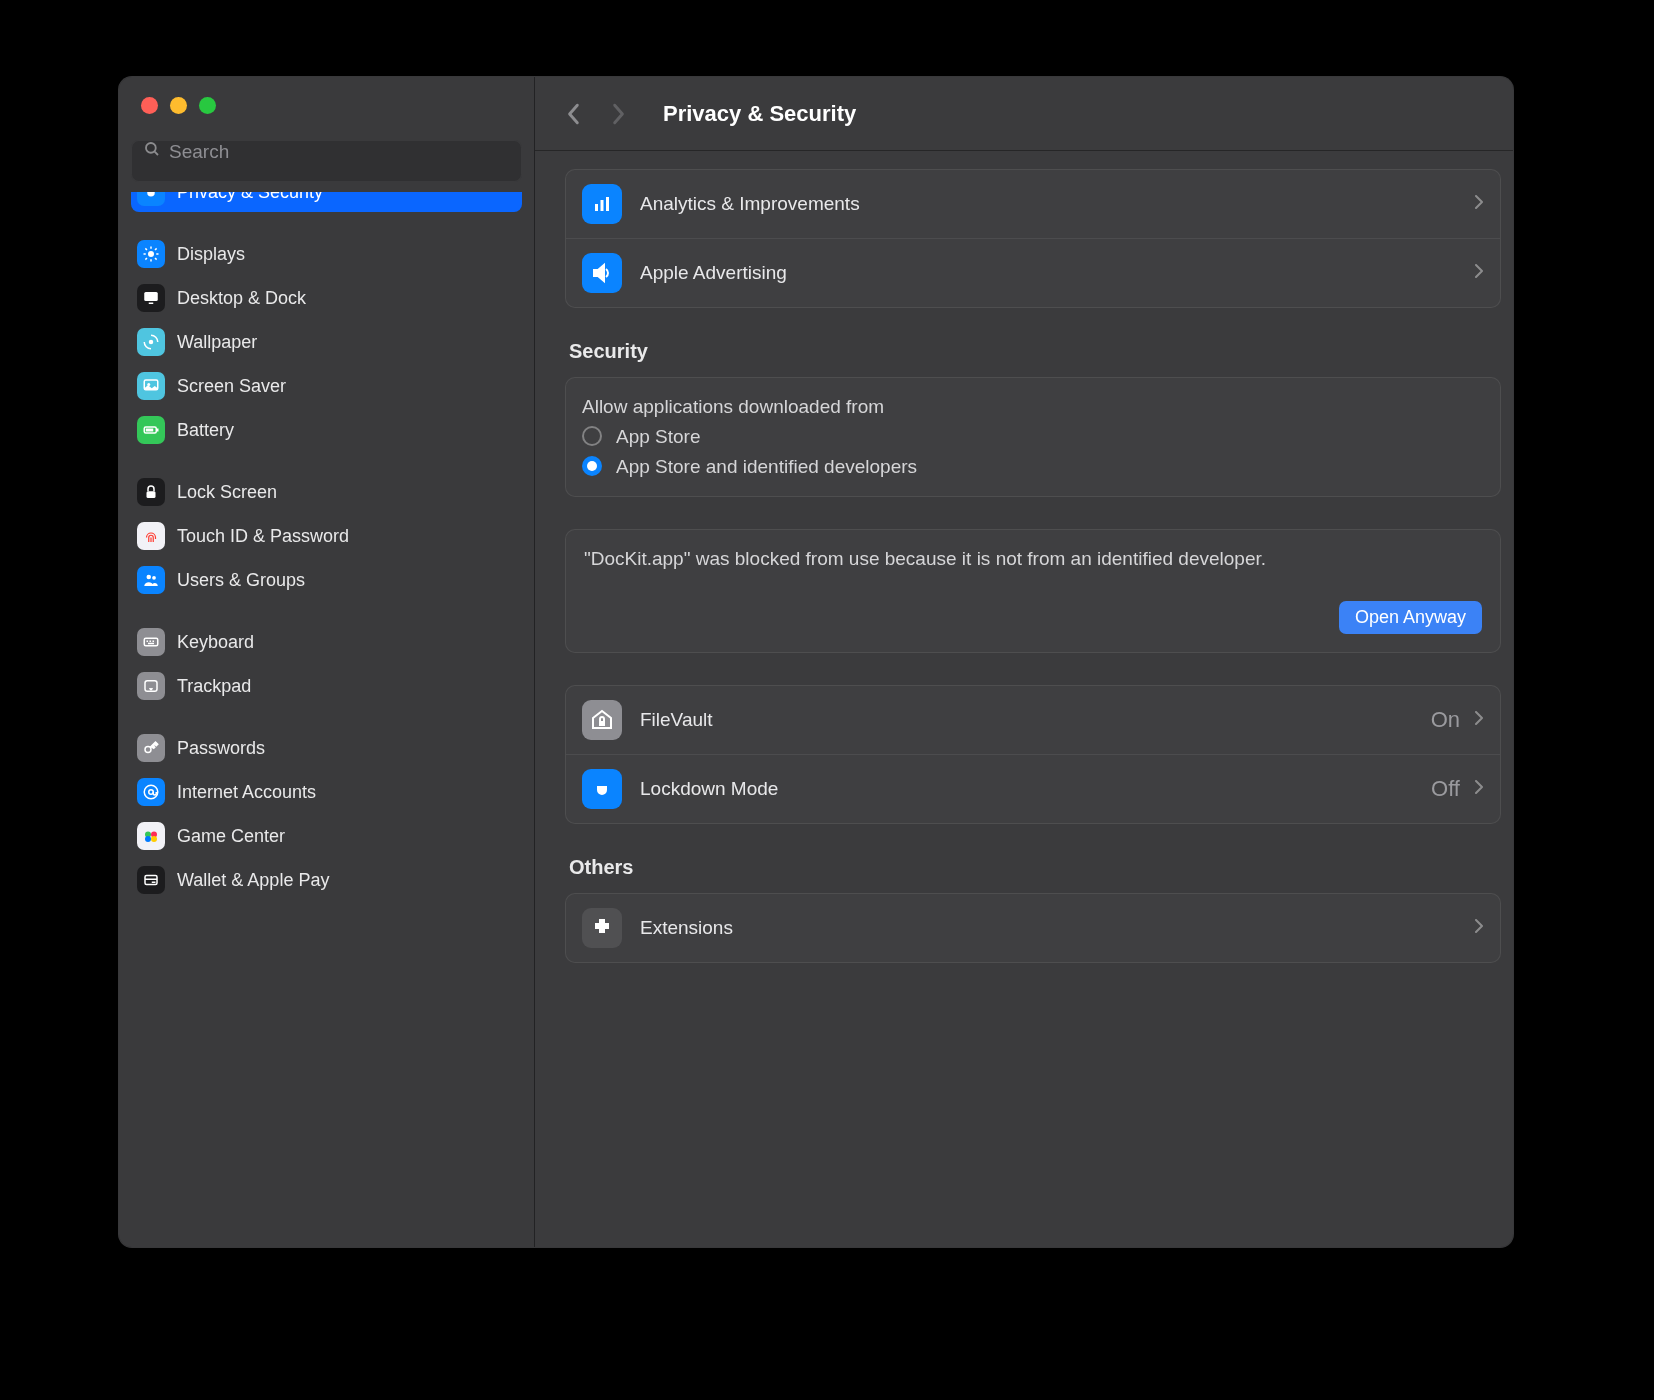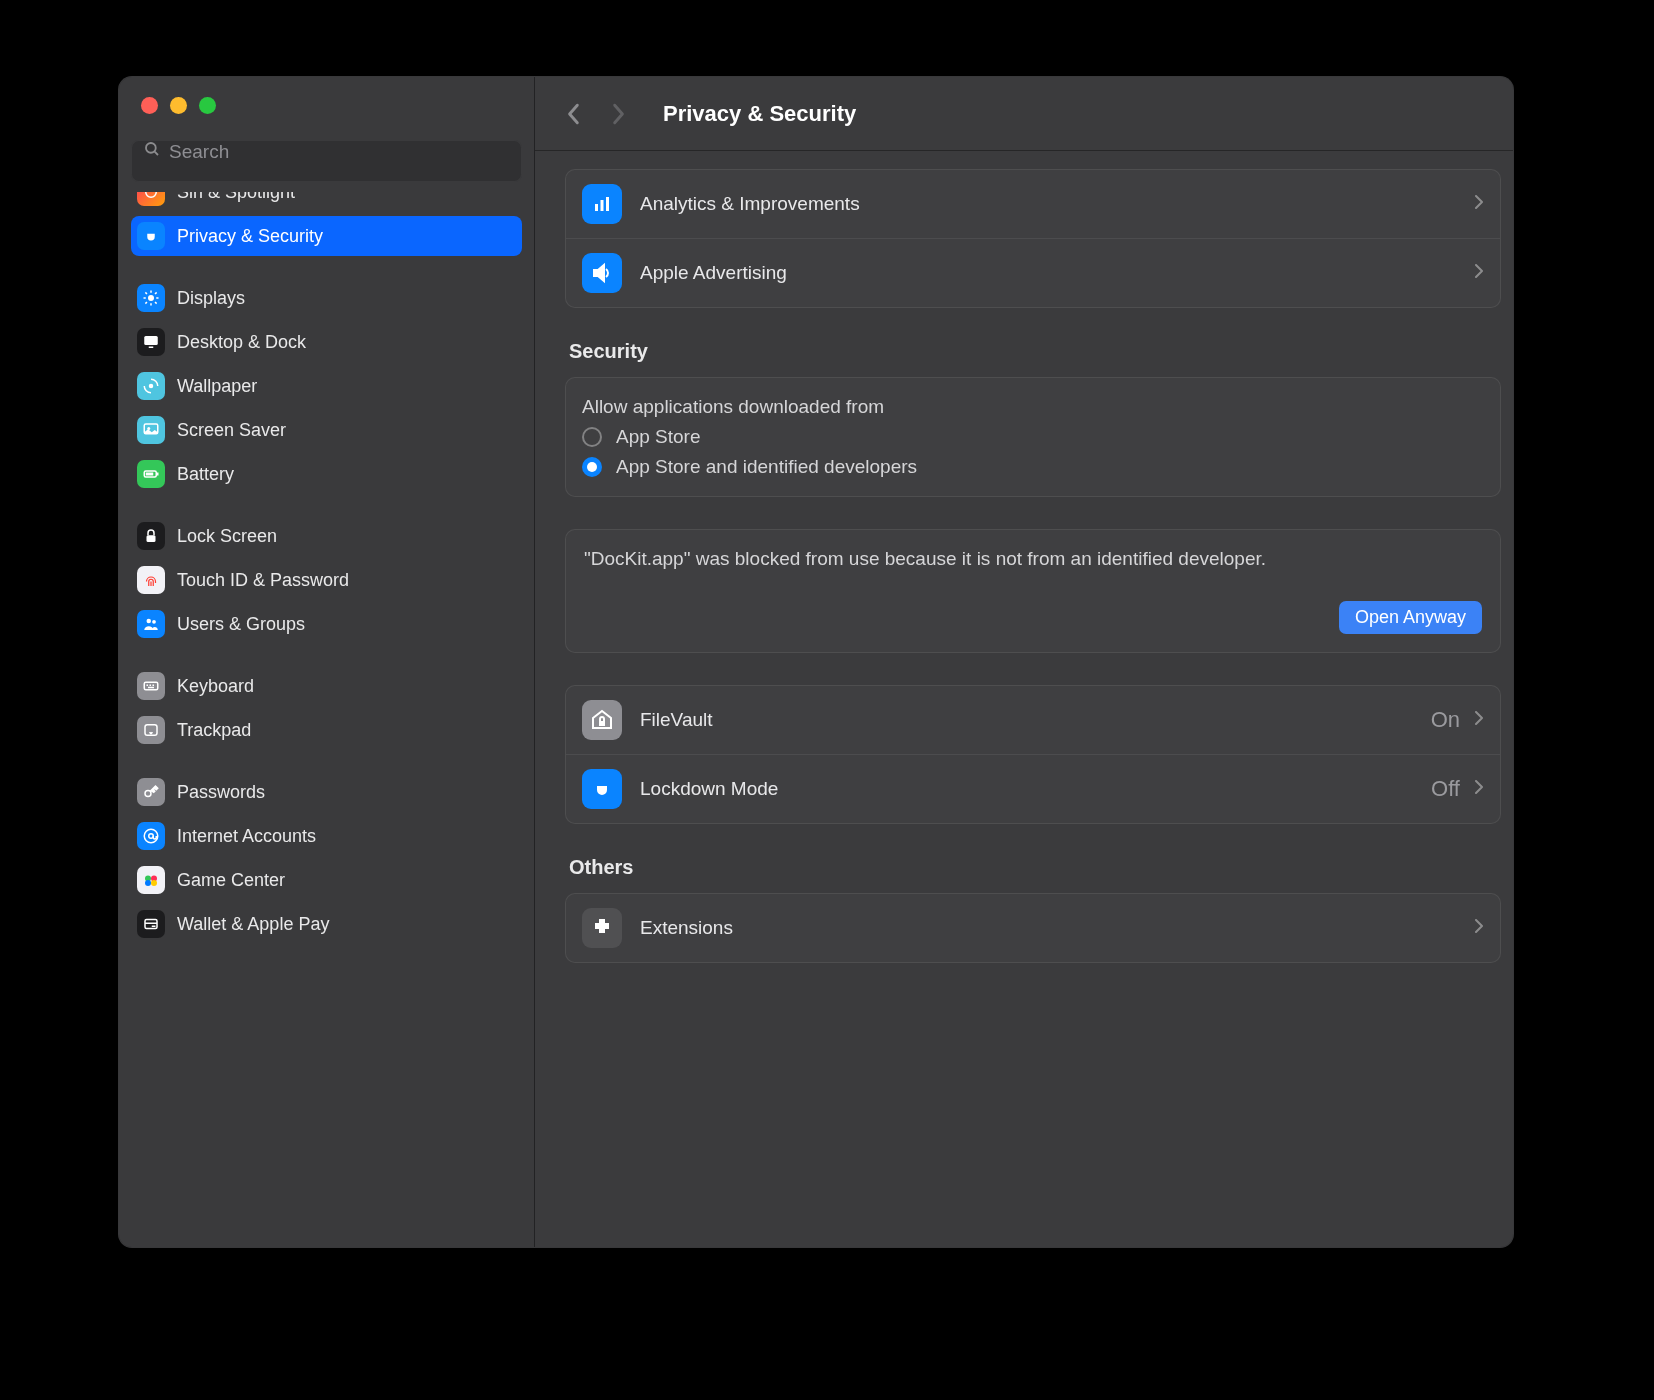"Siri & Spotlight" div.side-item { html: <div> <span> <svg> <circle></circle> </svg> </span> <span>Siri &amp; Spotlight</span> </div> -> none }
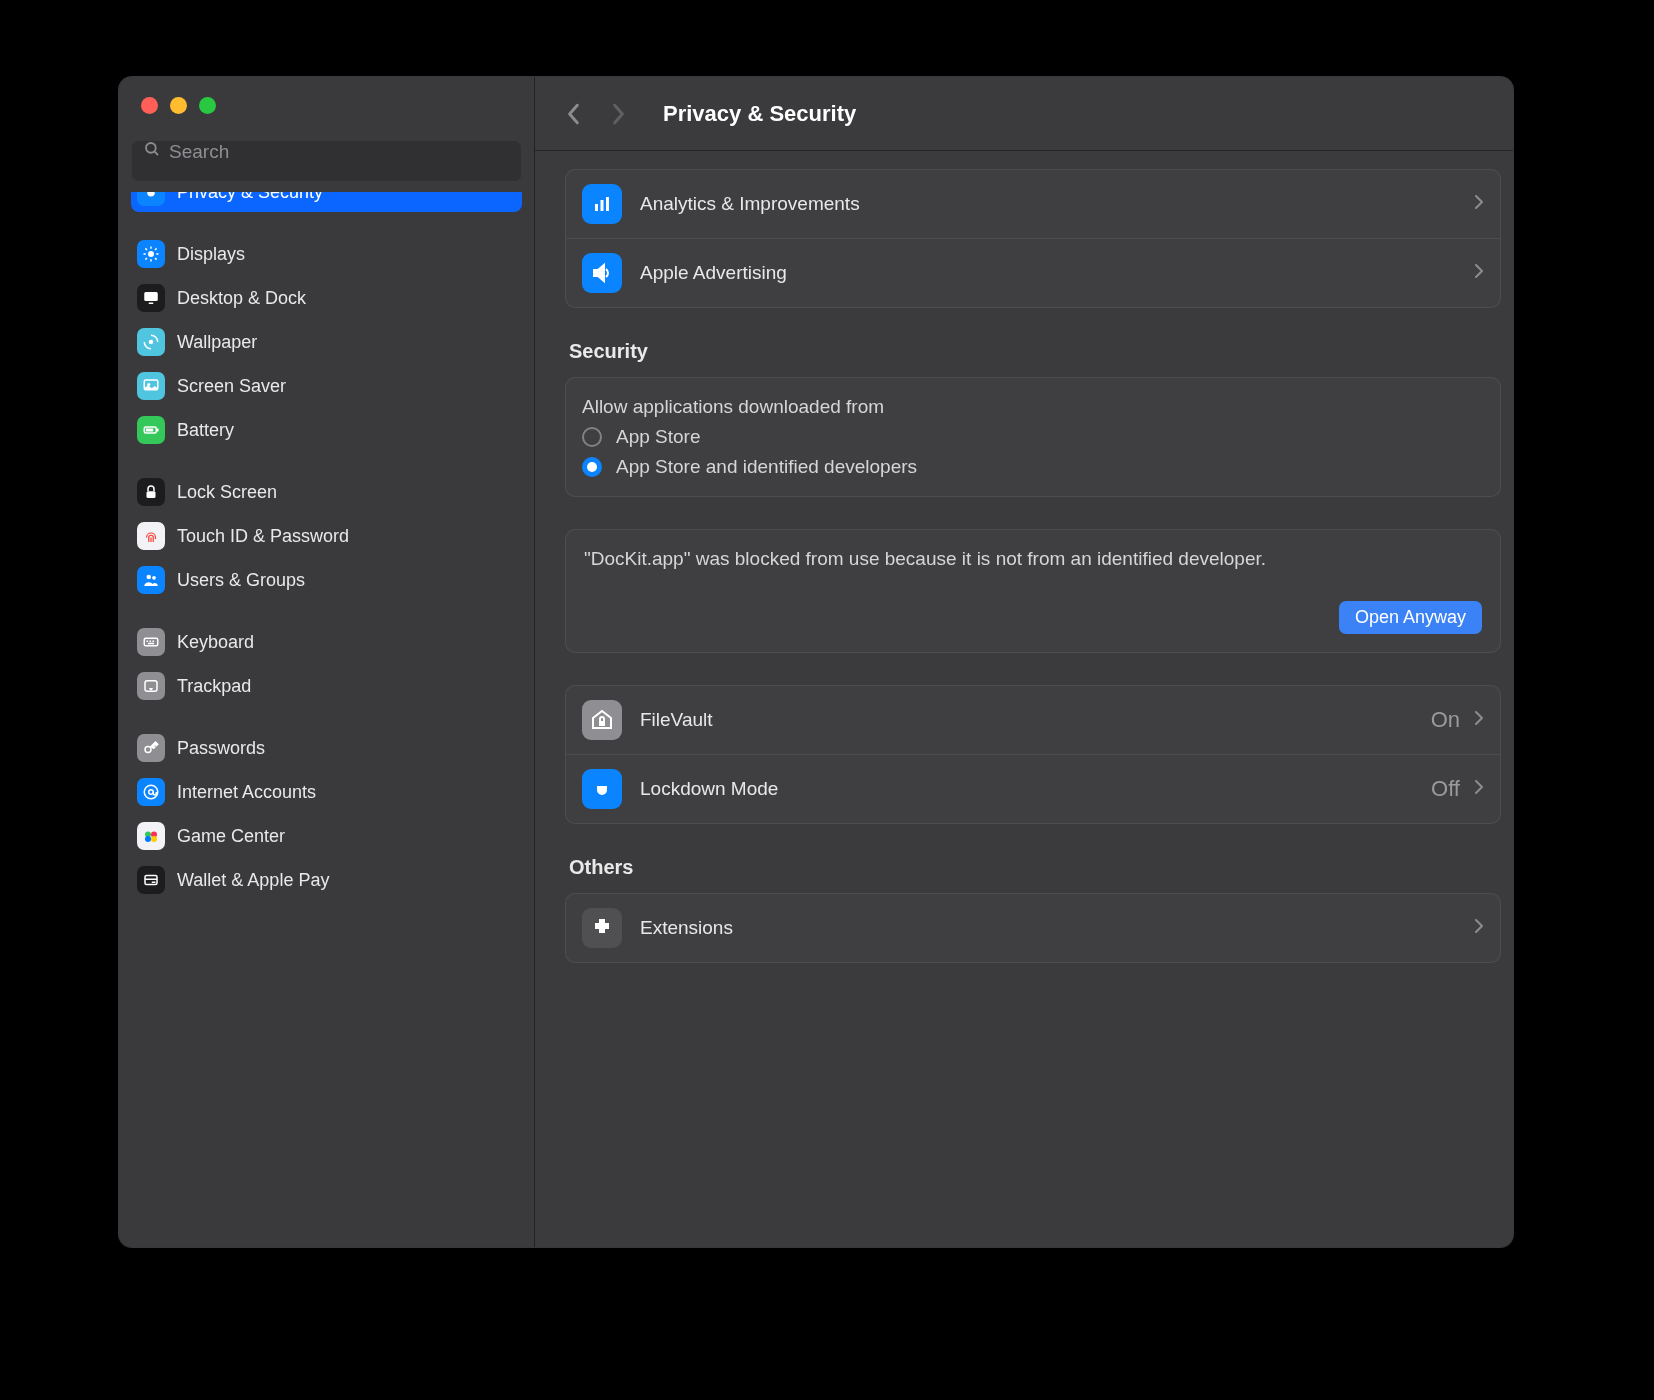"App Store" .radio { align-items: center -> flex-start }
